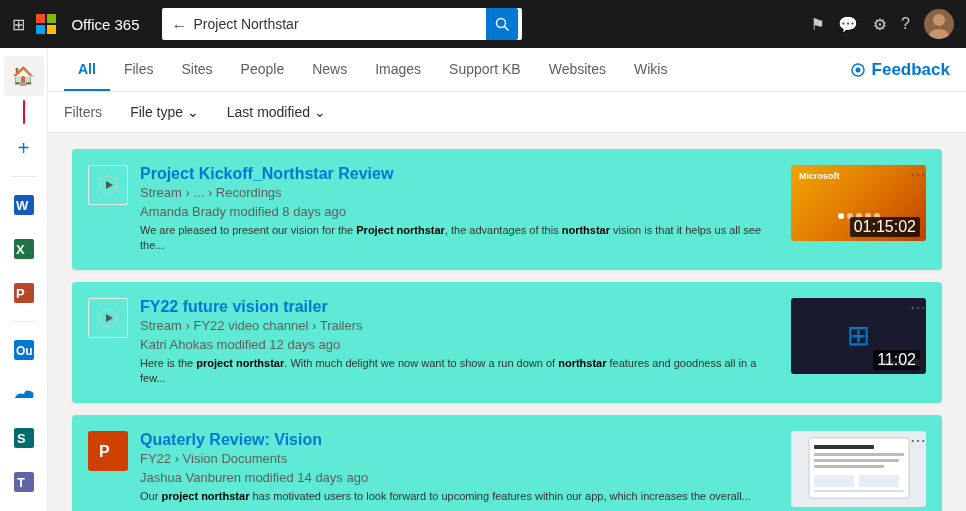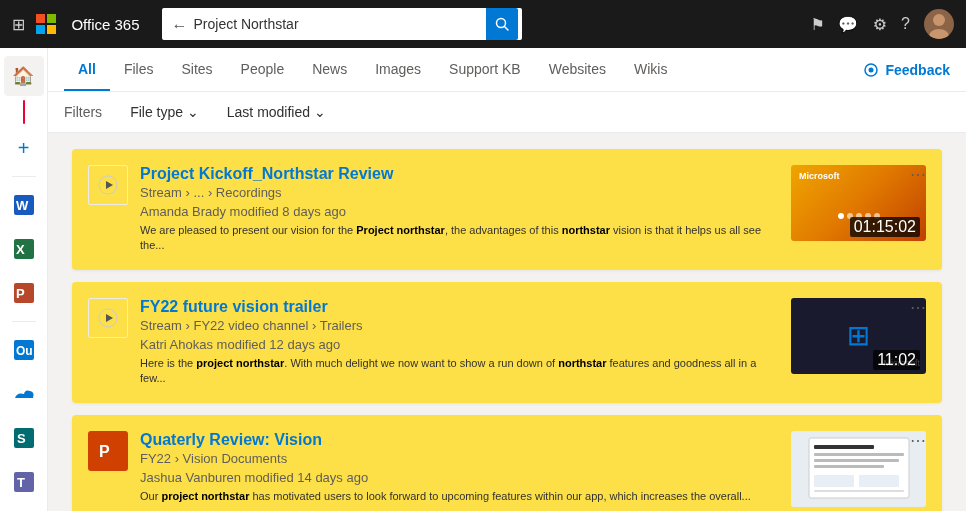"Feedback" .feedback-btn { font-size: 14px -> 17px }
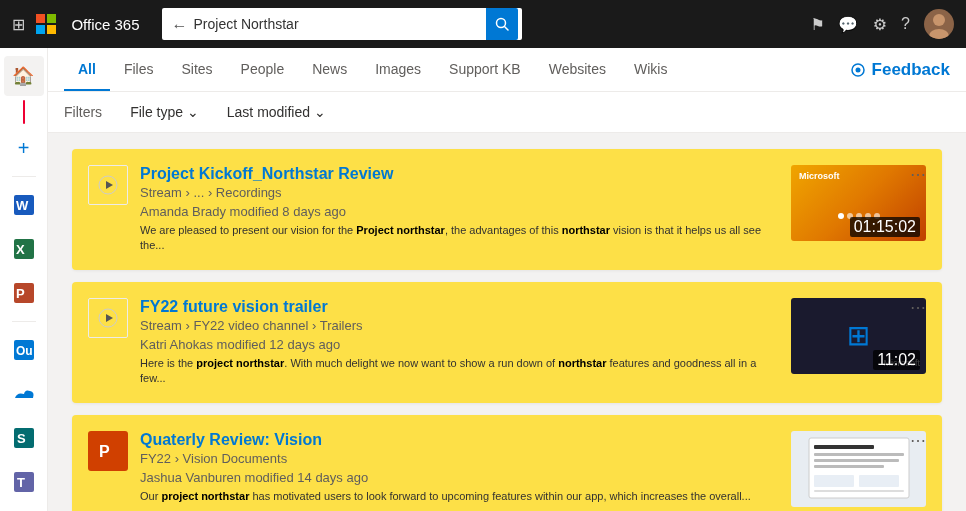"Project Kickoff_Northstar Review" .result-item { background: #fde047 -> #5eead4 }
